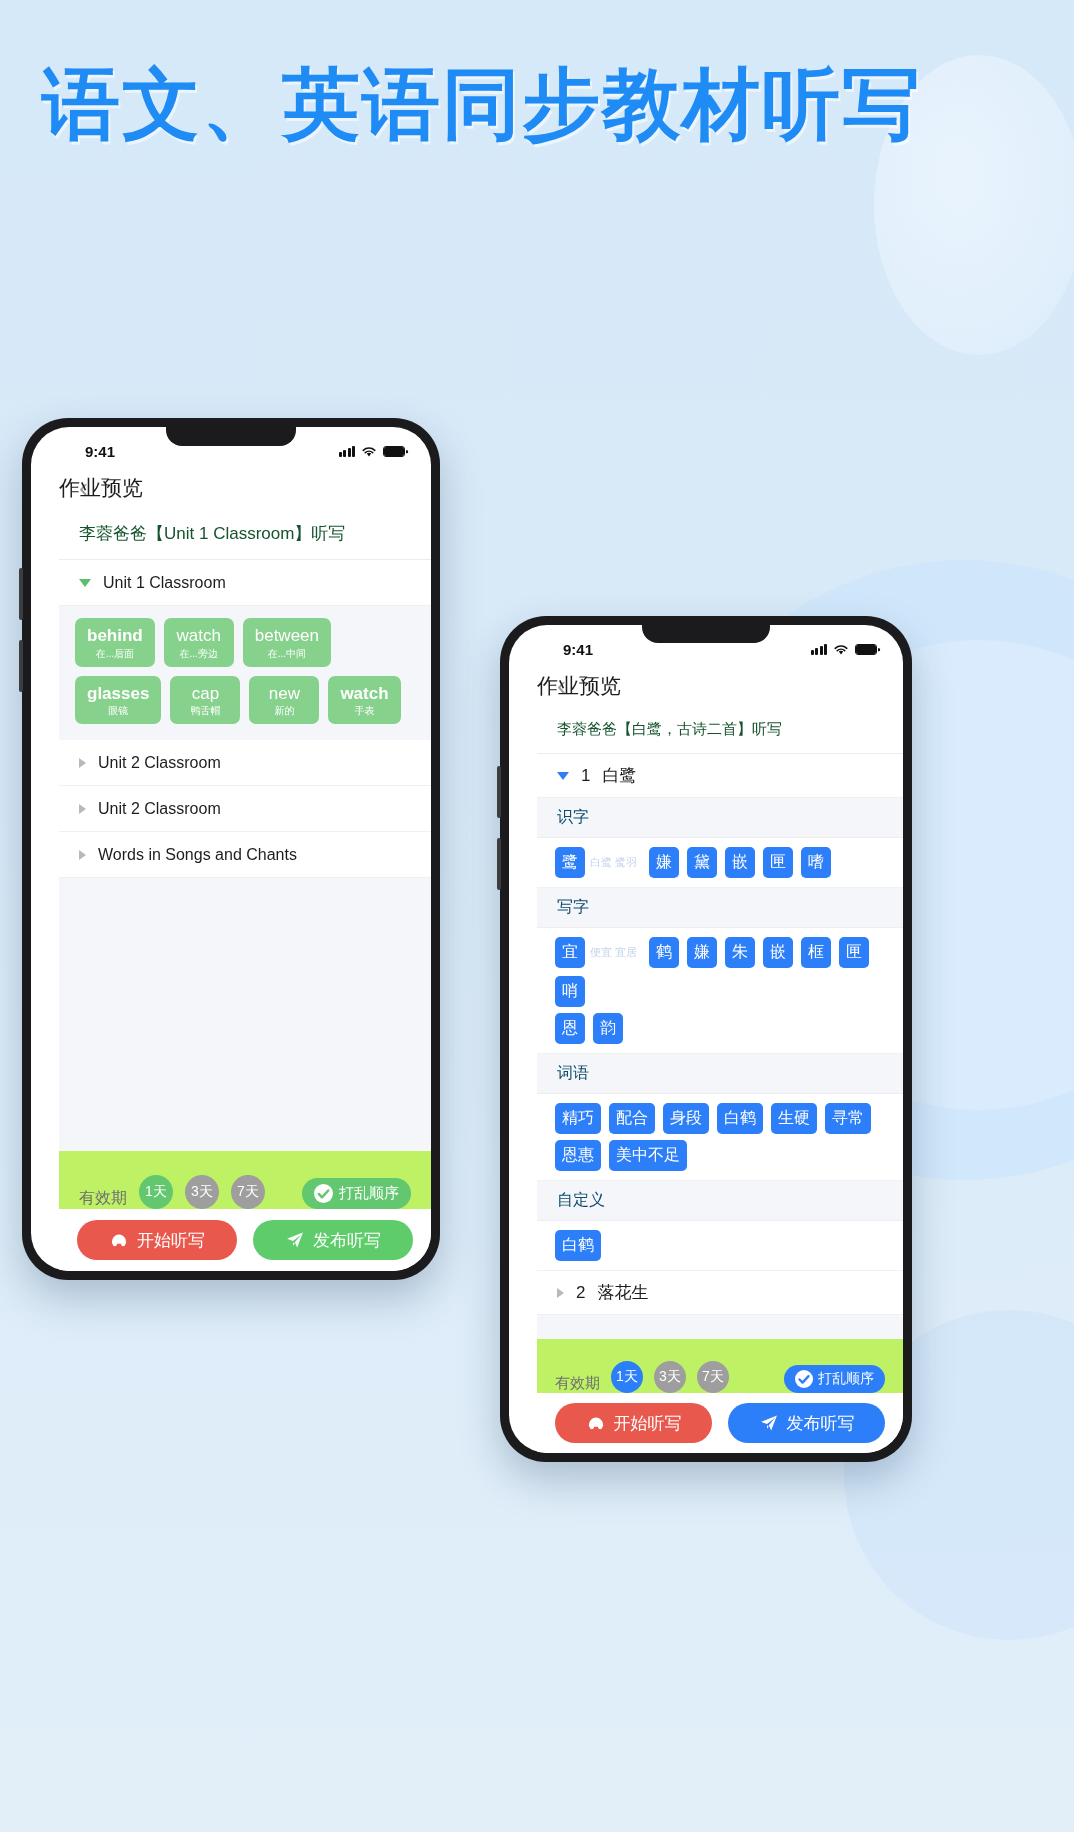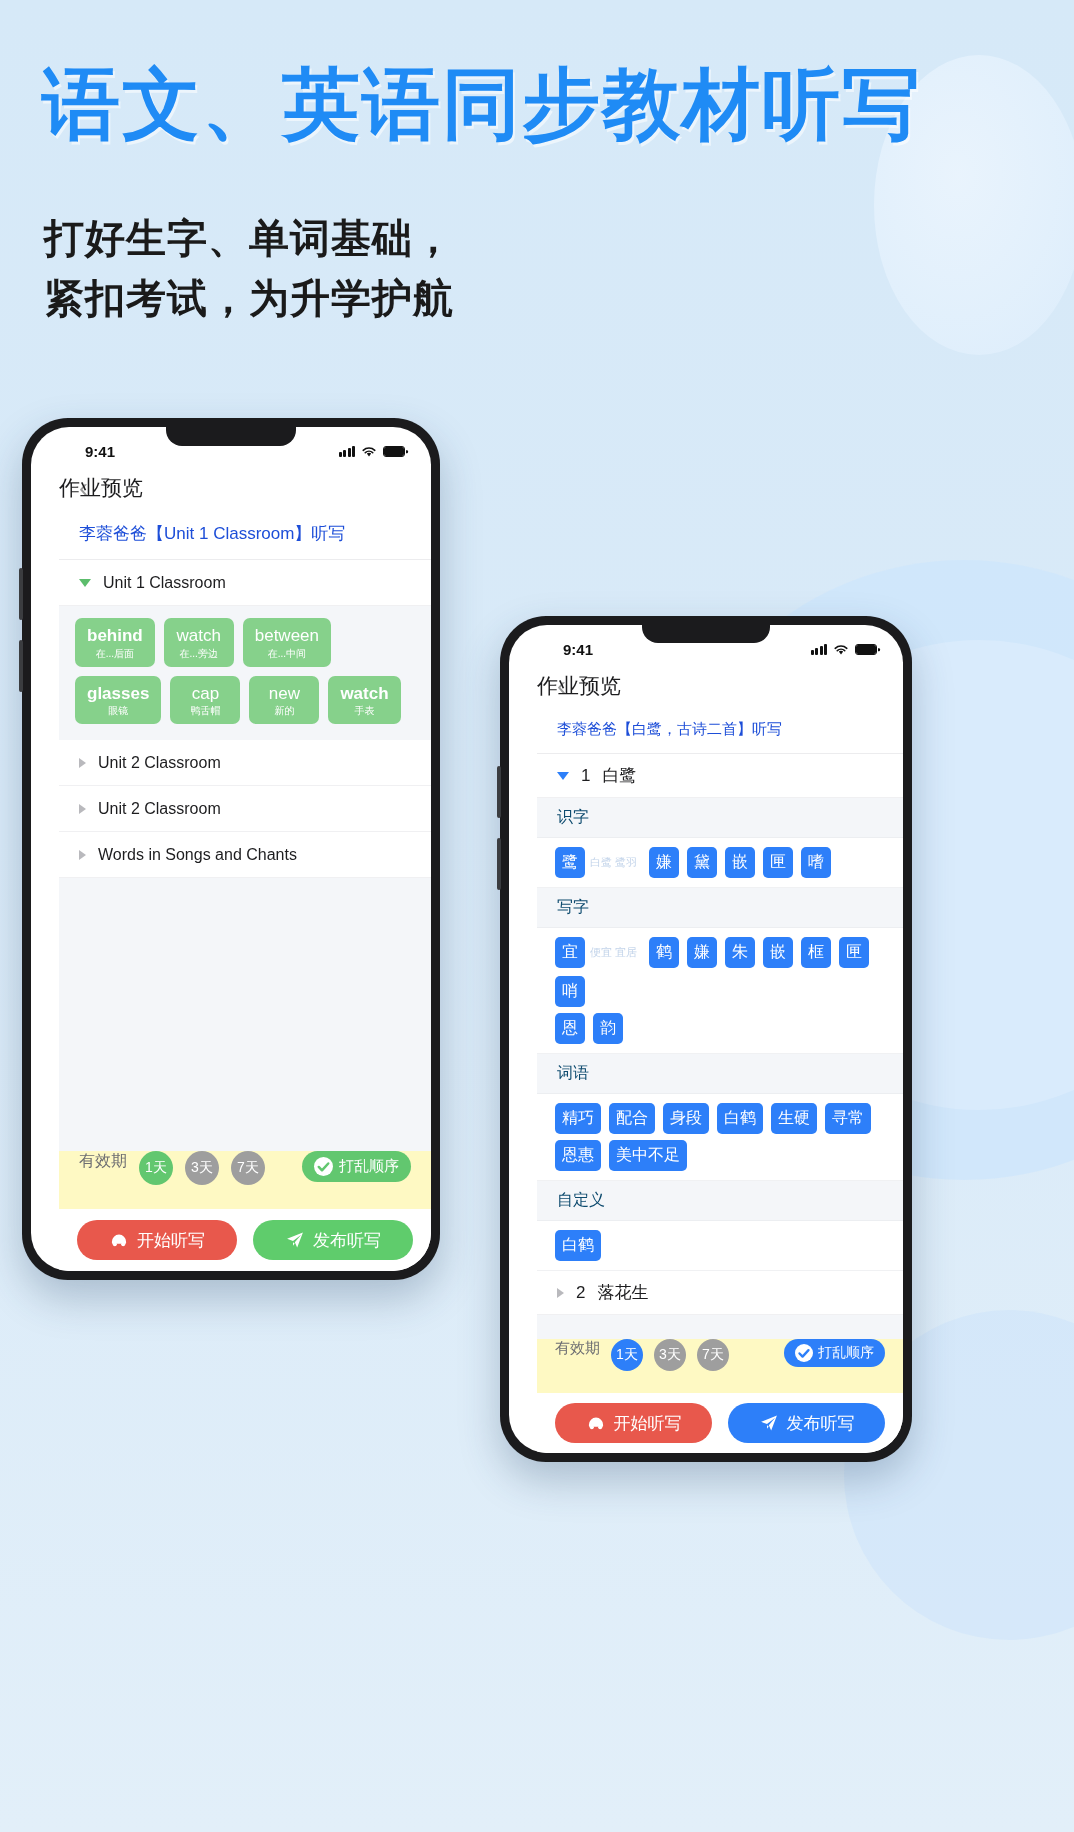"打好生字、单词基础，" div.subhead { html: <div> <div>打好生字、单词基础，</div> <div>紧扣考试，为升学护航</div> </div> -> none }
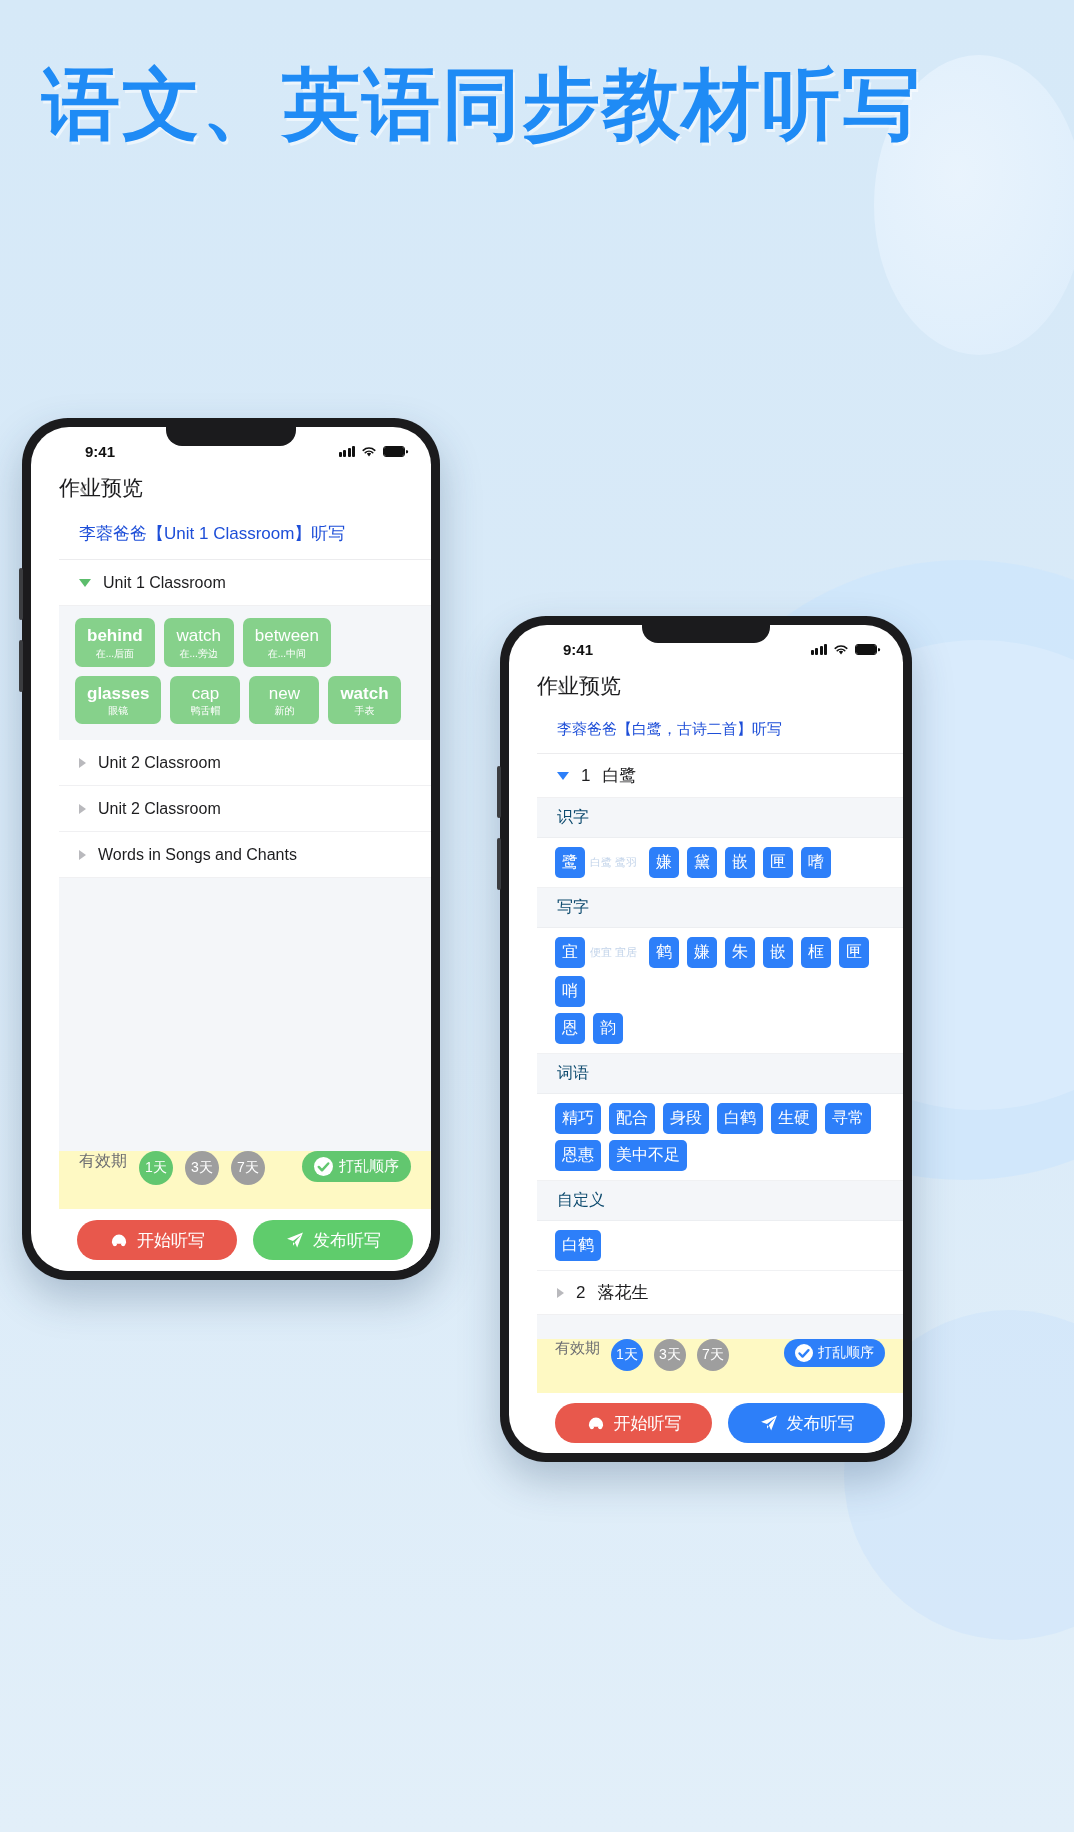"李蓉爸爸【Unit 1 Classroom】听写" .subtitle-bar { color: #1d4ed8 -> #14532d }
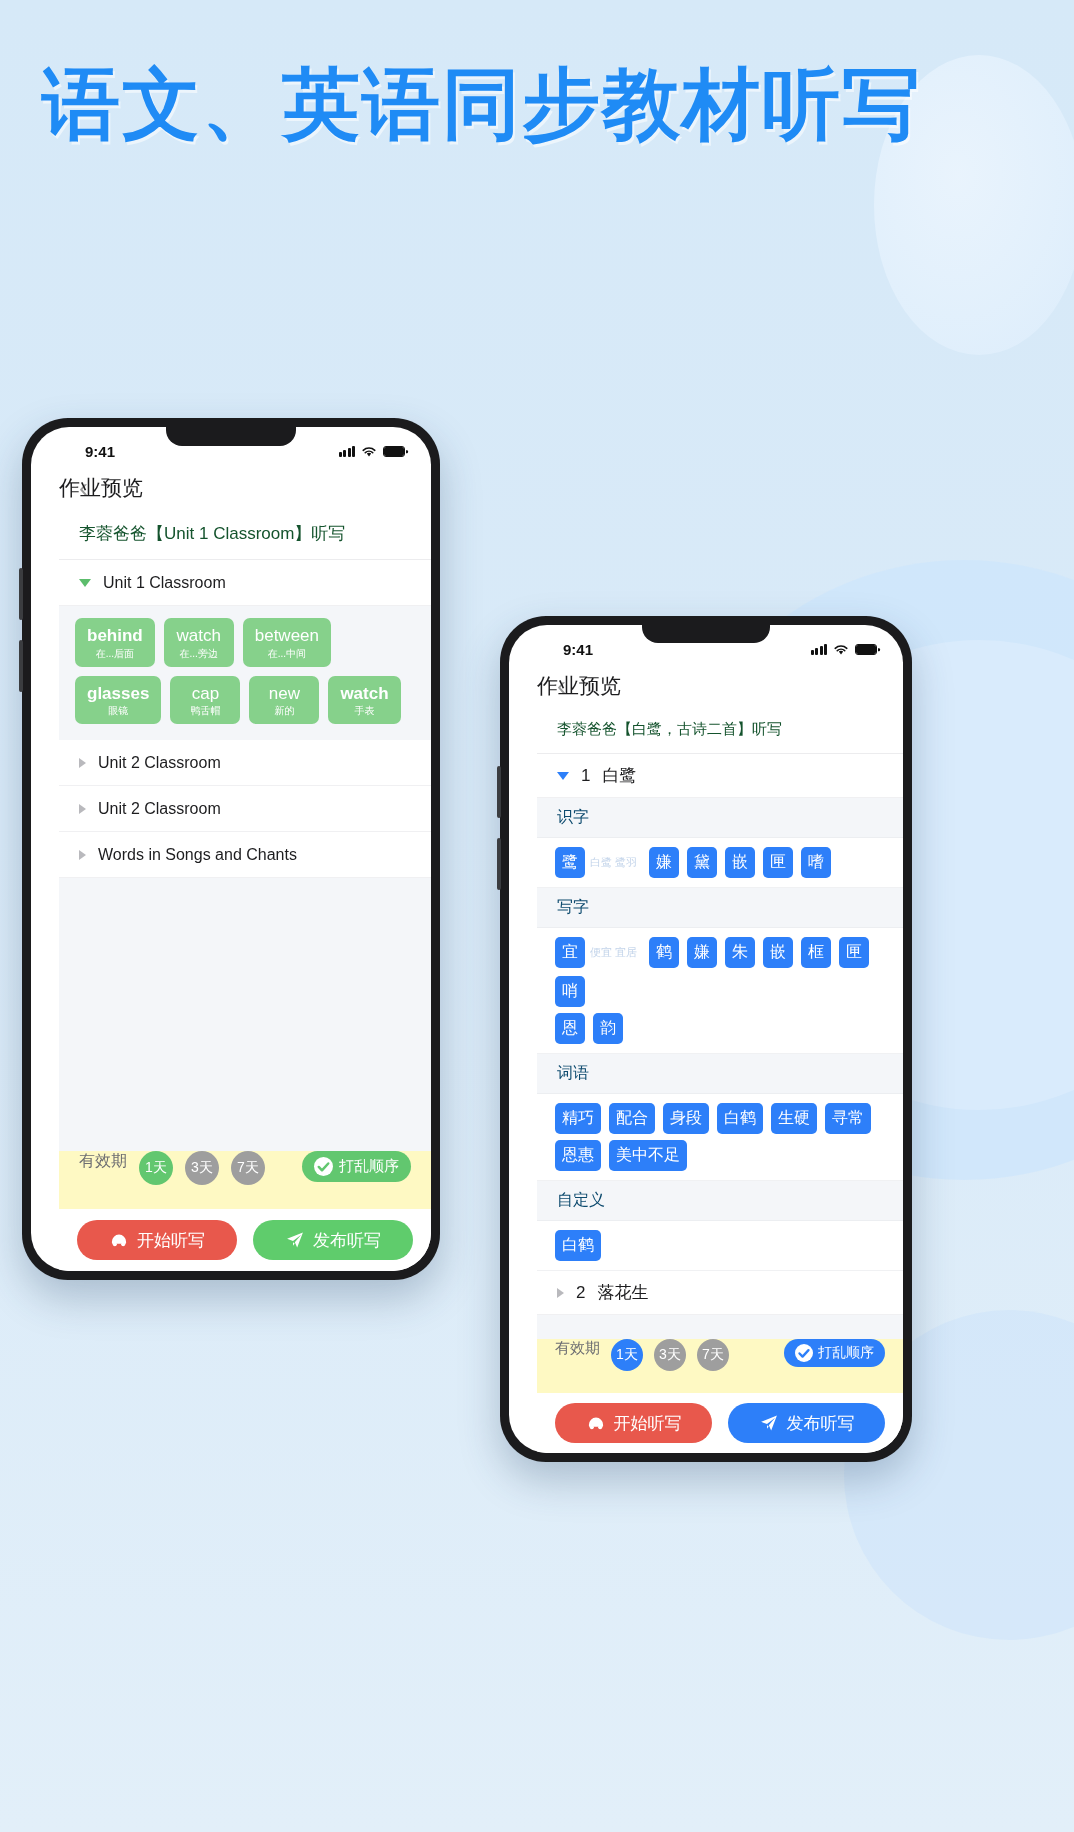"有效期" .validity { align-items: flex-start -> flex-end; background: #fef9c3 -> #bef264 }
